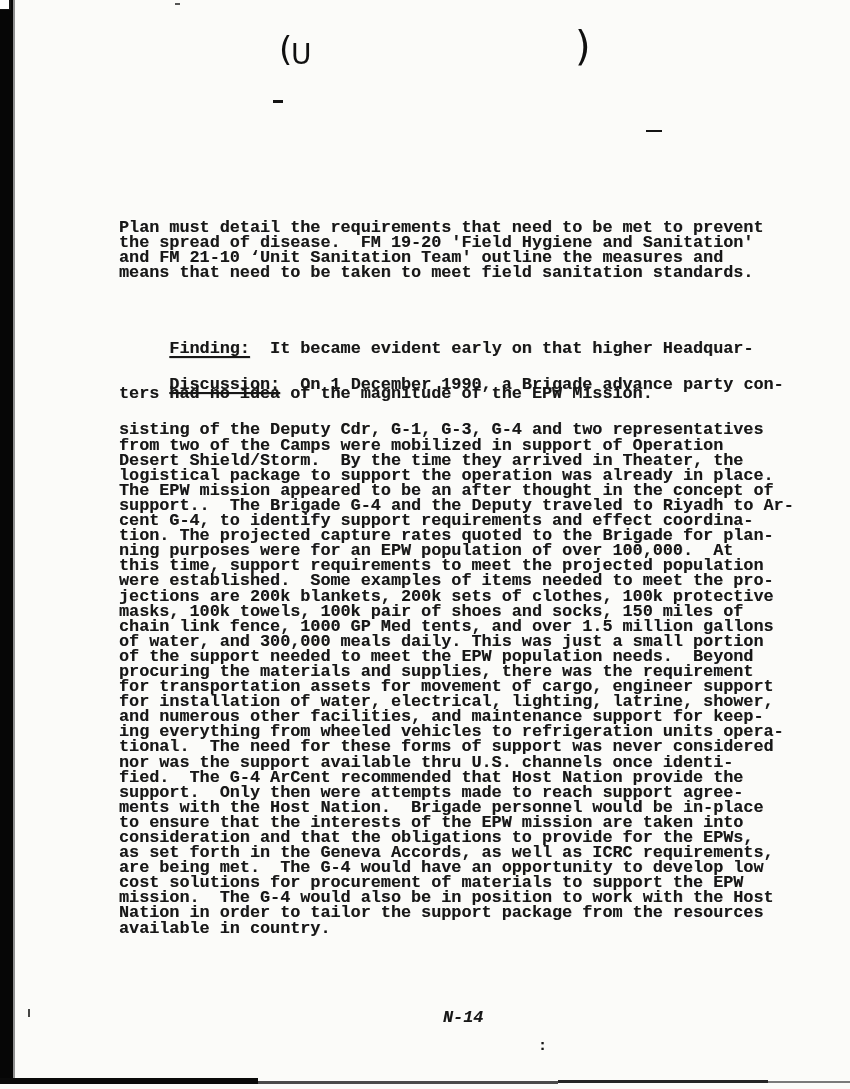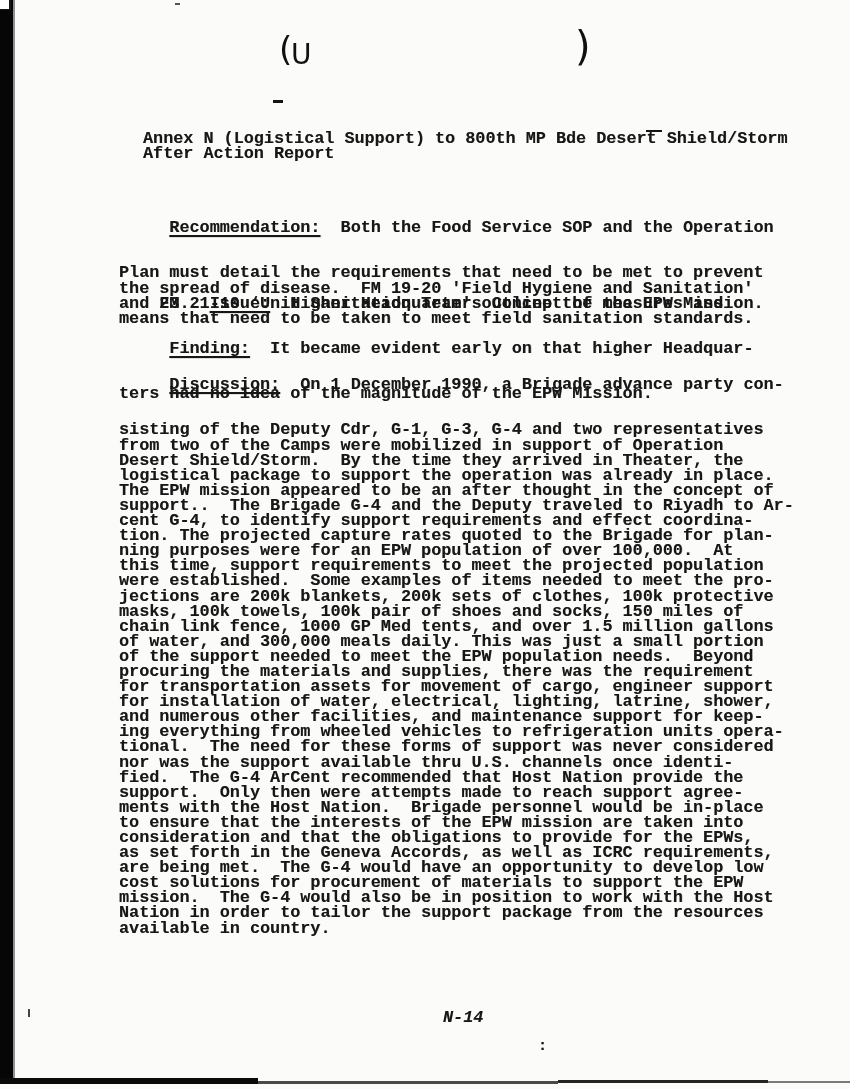"Annex N (Logistical Support) to" div.block { html: <div>Annex N (Logistical Support) to 800th MP Bde Desert Shield/Storm After Action Report</div> -> none }
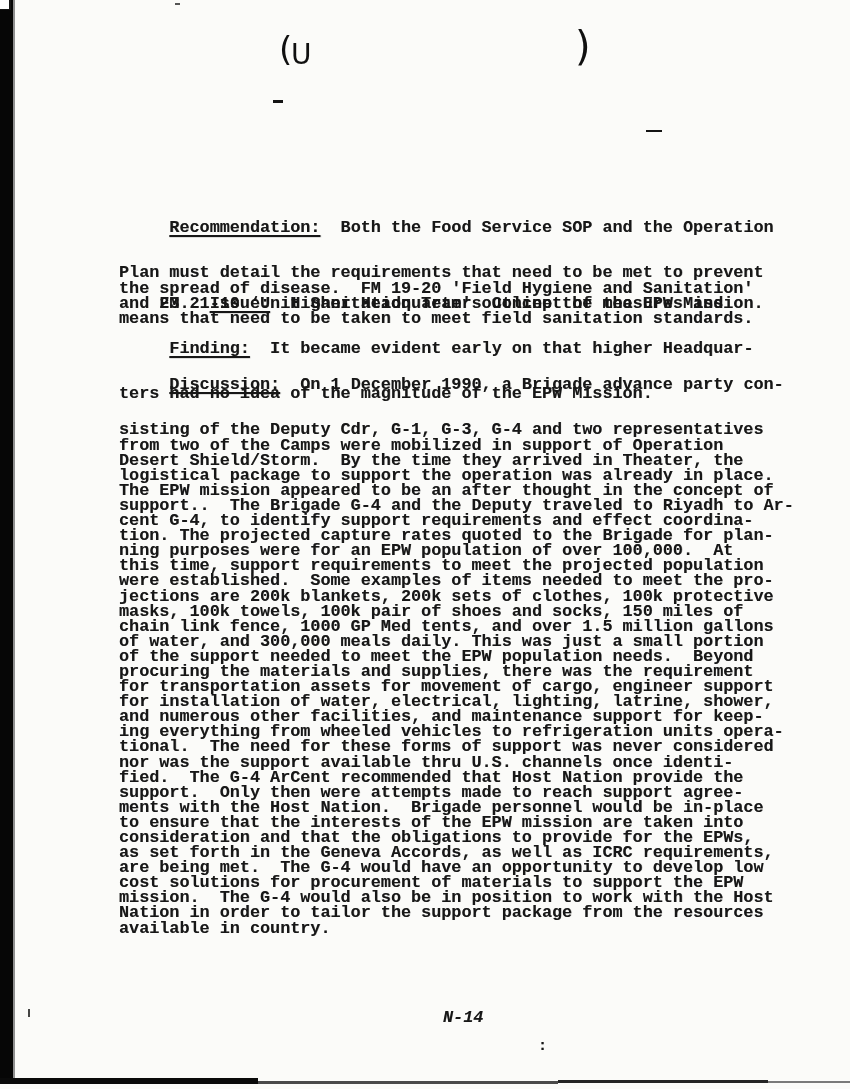"Recommendation: Both the Food Service" div { html: <div><span> </span><span>Recommendation:</span><span> Both the Food Service SOP and the Operation</span></div> -> none }
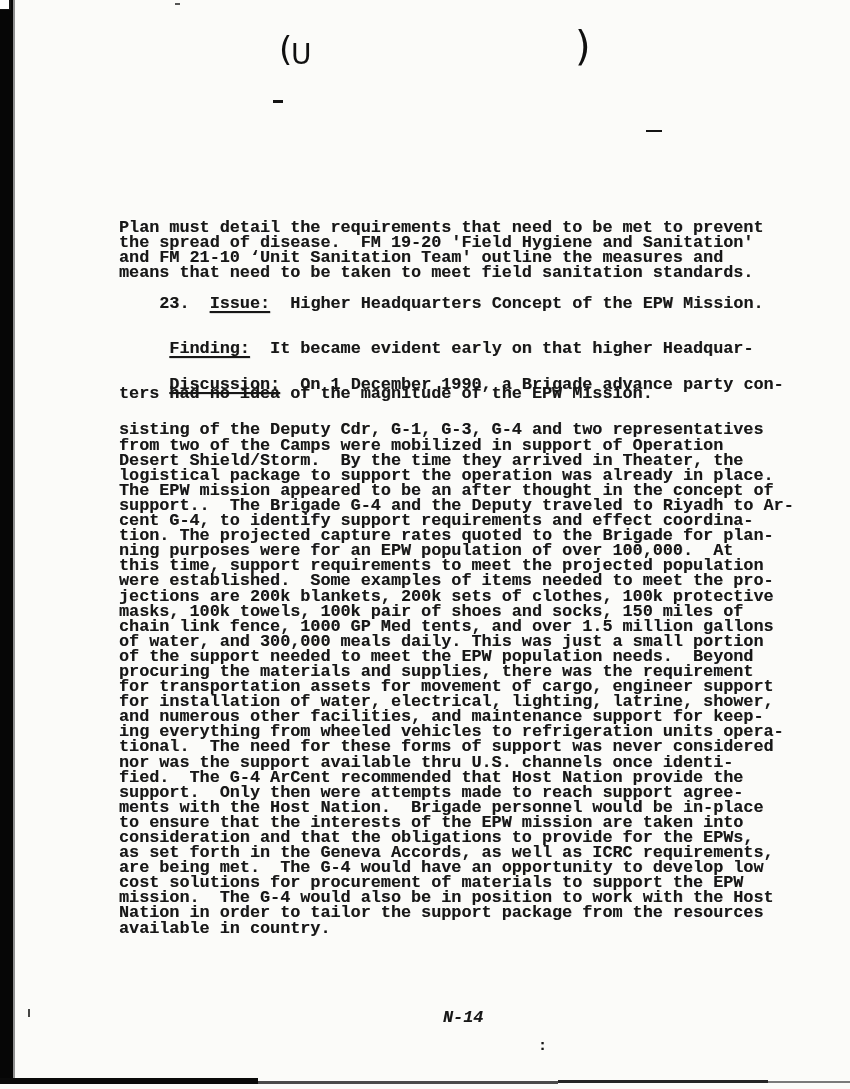"23. Issue: Higher Headquarters Concept" div.block { html: <div> <span>23. </span><span>Issue:</span><span> Higher Headquarters Concept of the EPW Mission.</span> </div> -> none }
